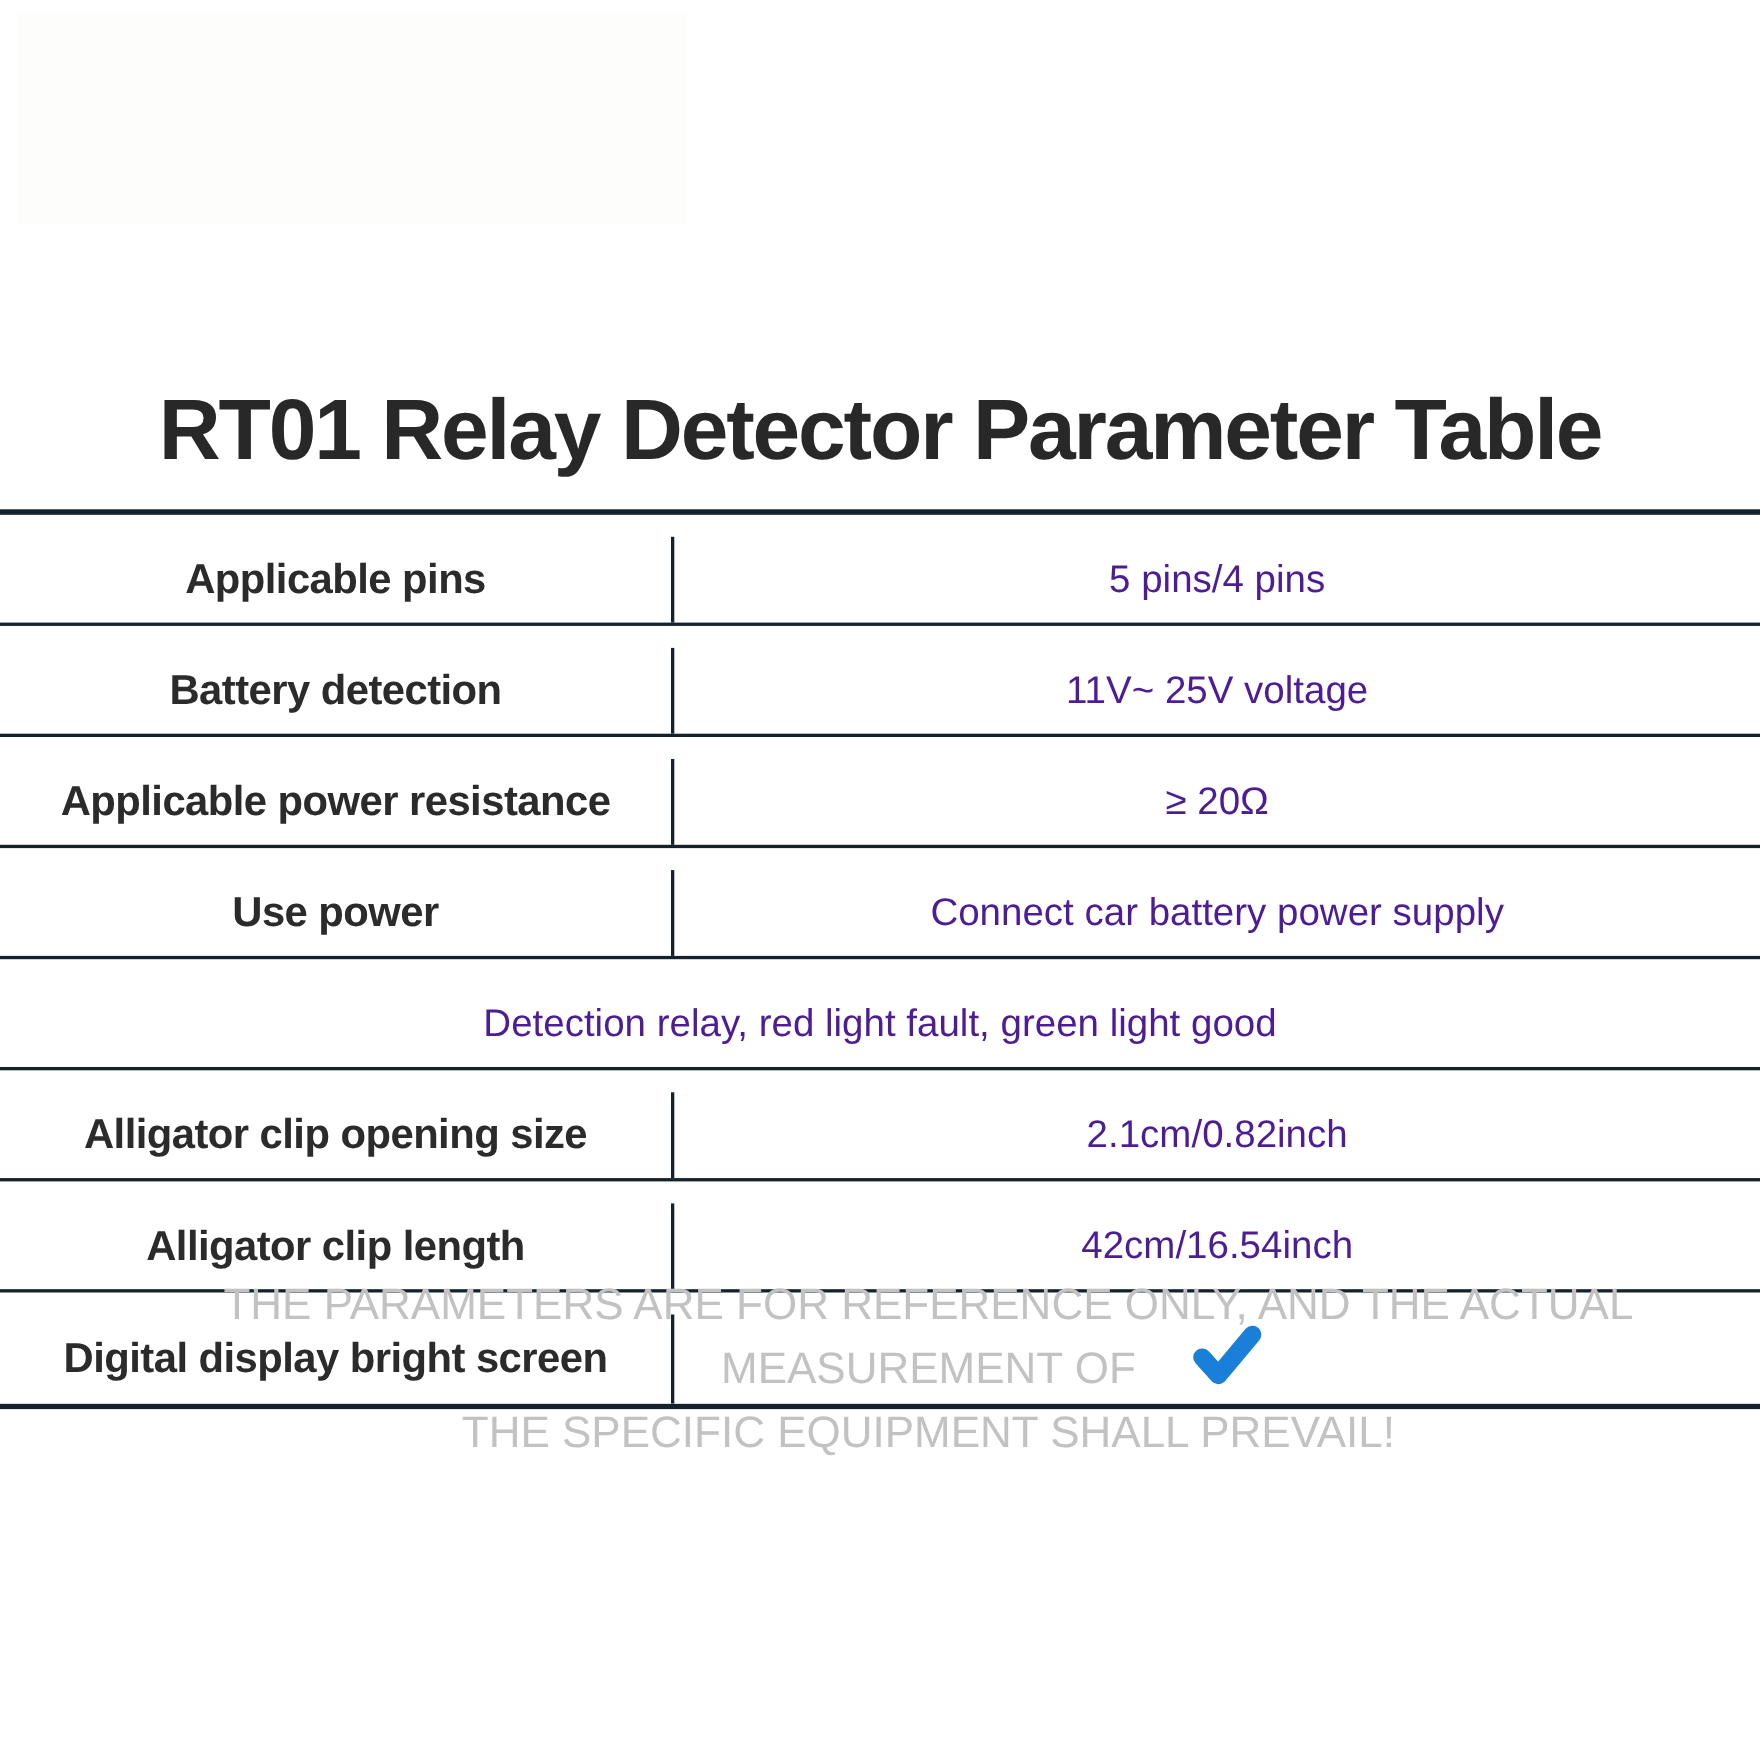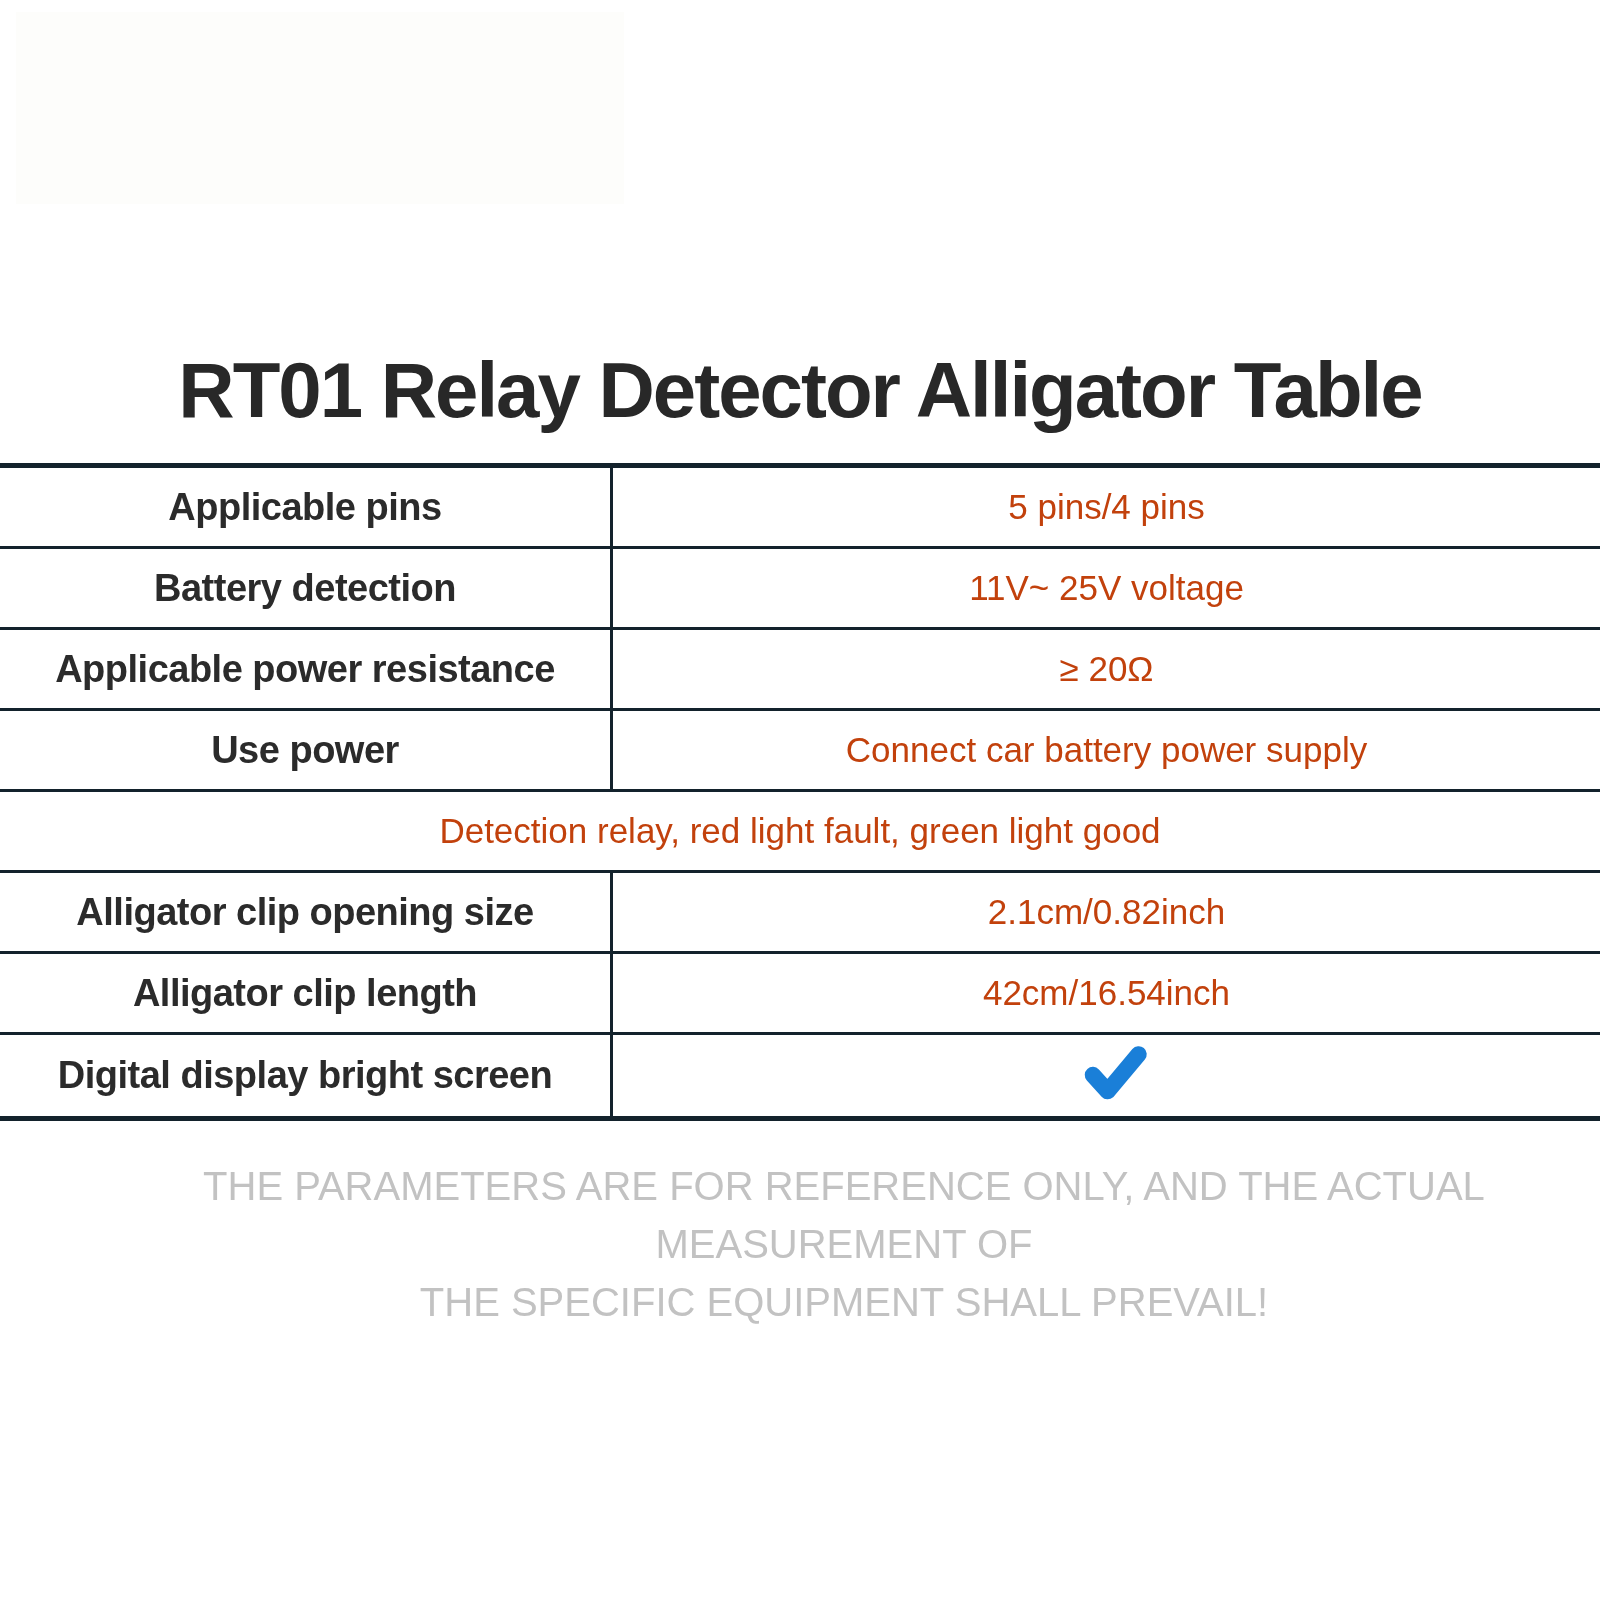"RT01 Relay Detector Alligator Table" div.page-title { text: Alligator -> Parameter }
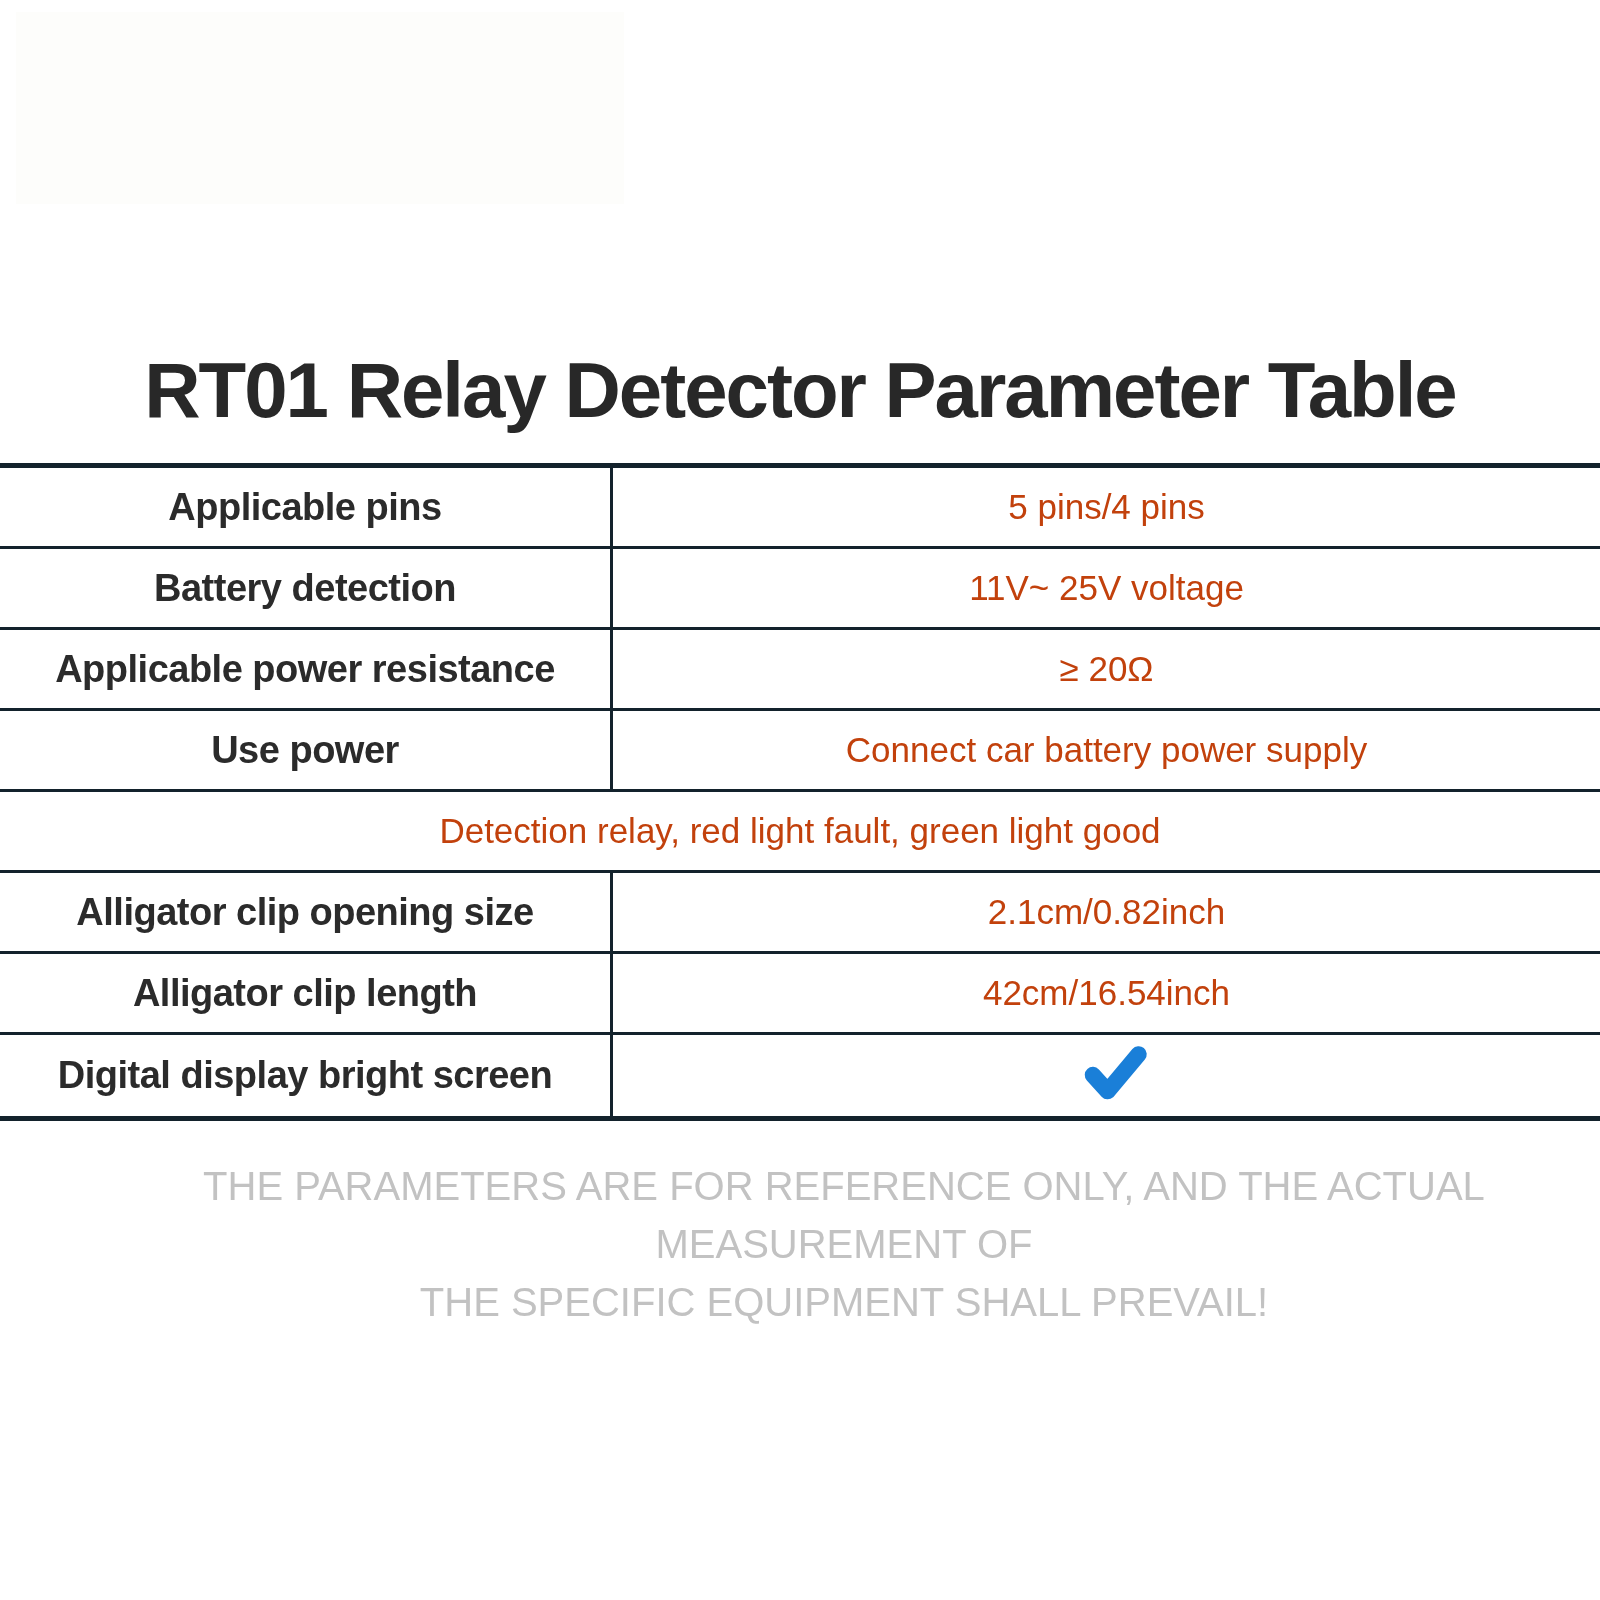"Applicable pins" .param-row { margin-top: none -> 20px }
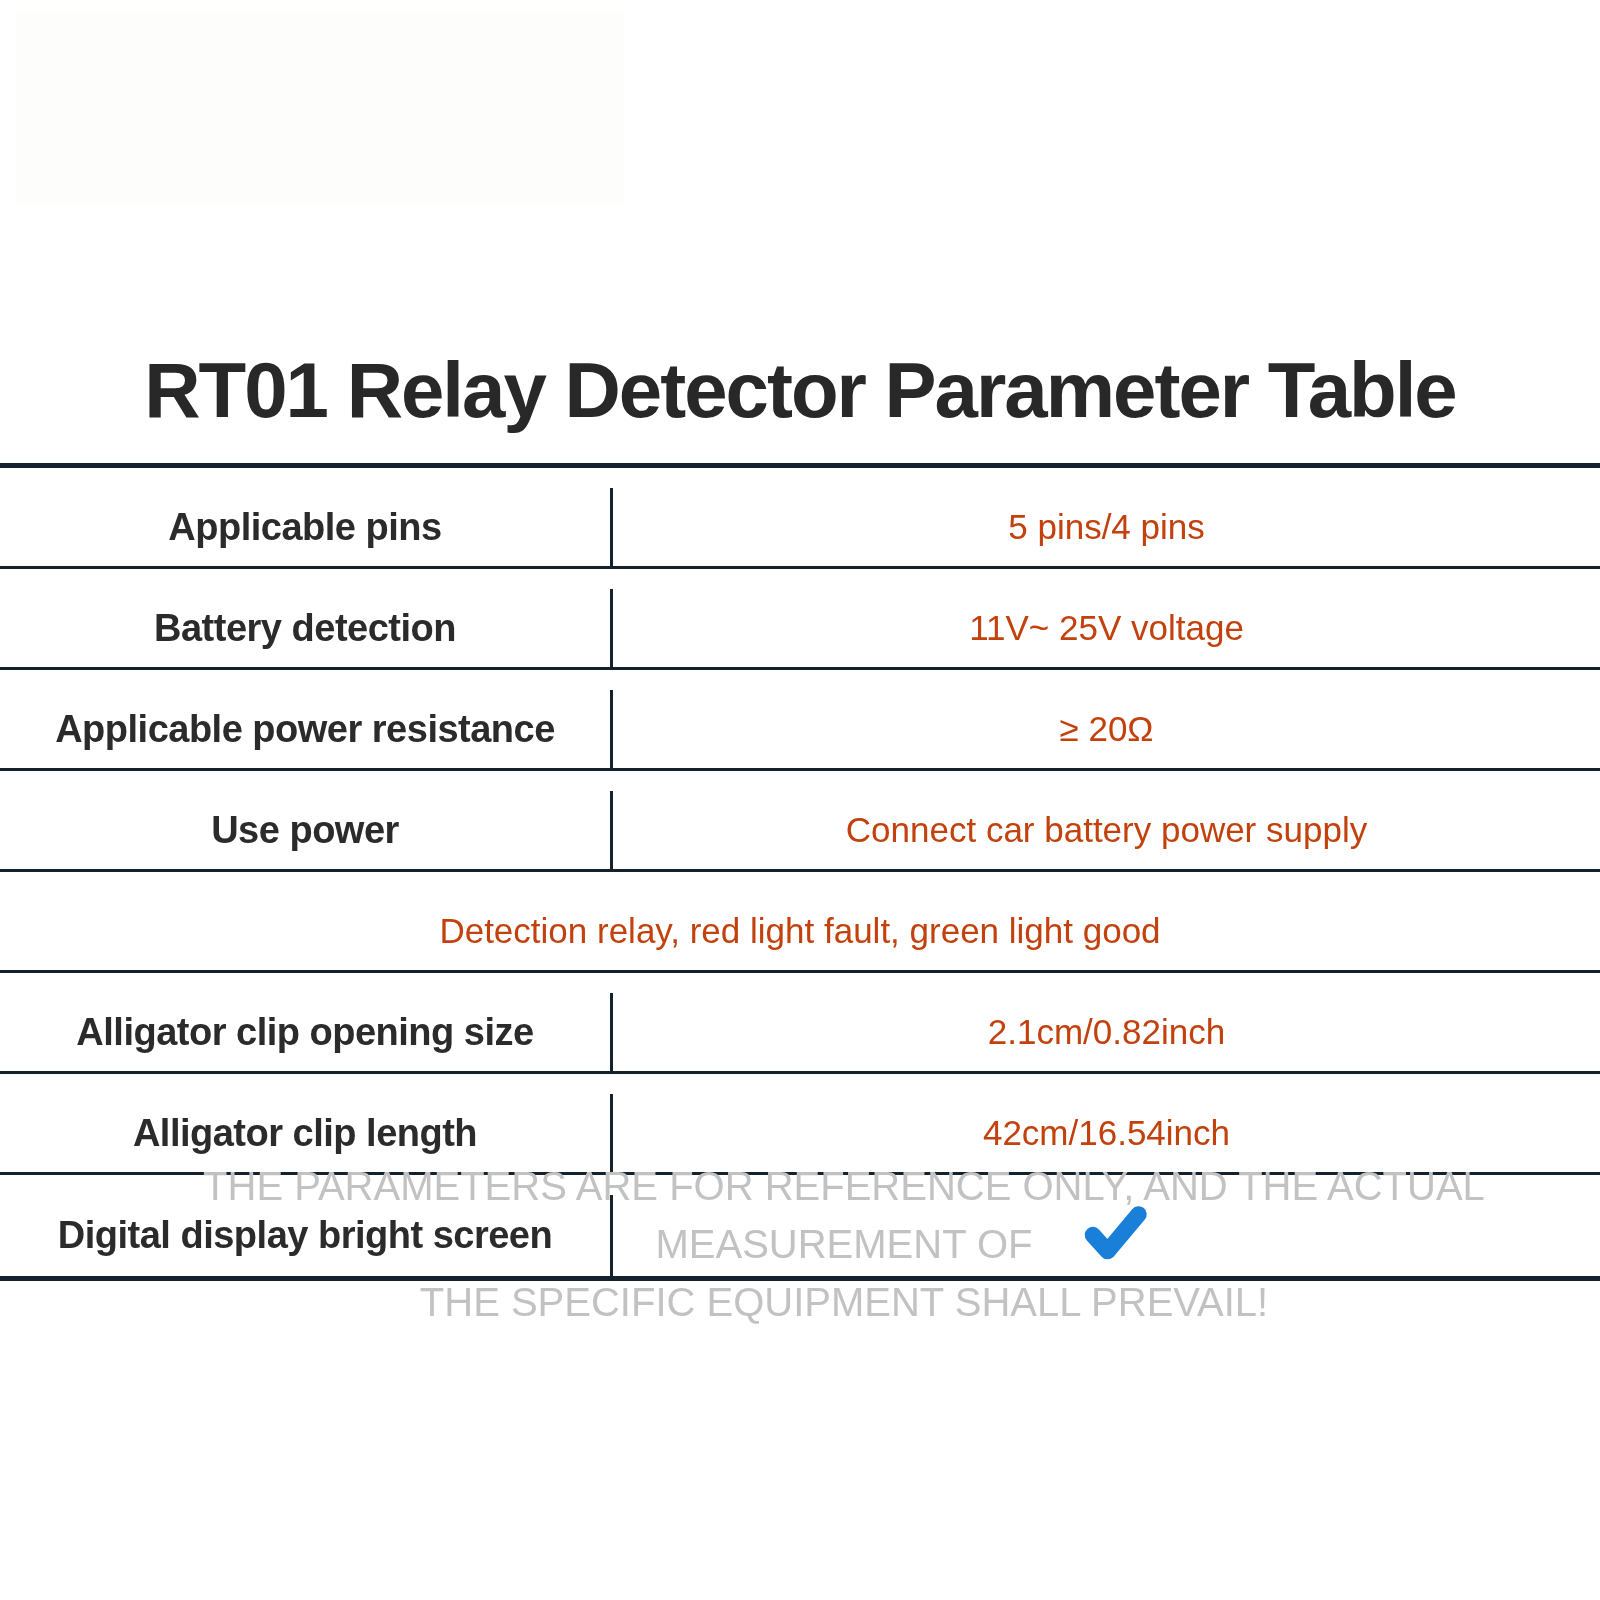"5 pins/4 pins" .param-value { color: #c2410c -> #4c1d95 }
